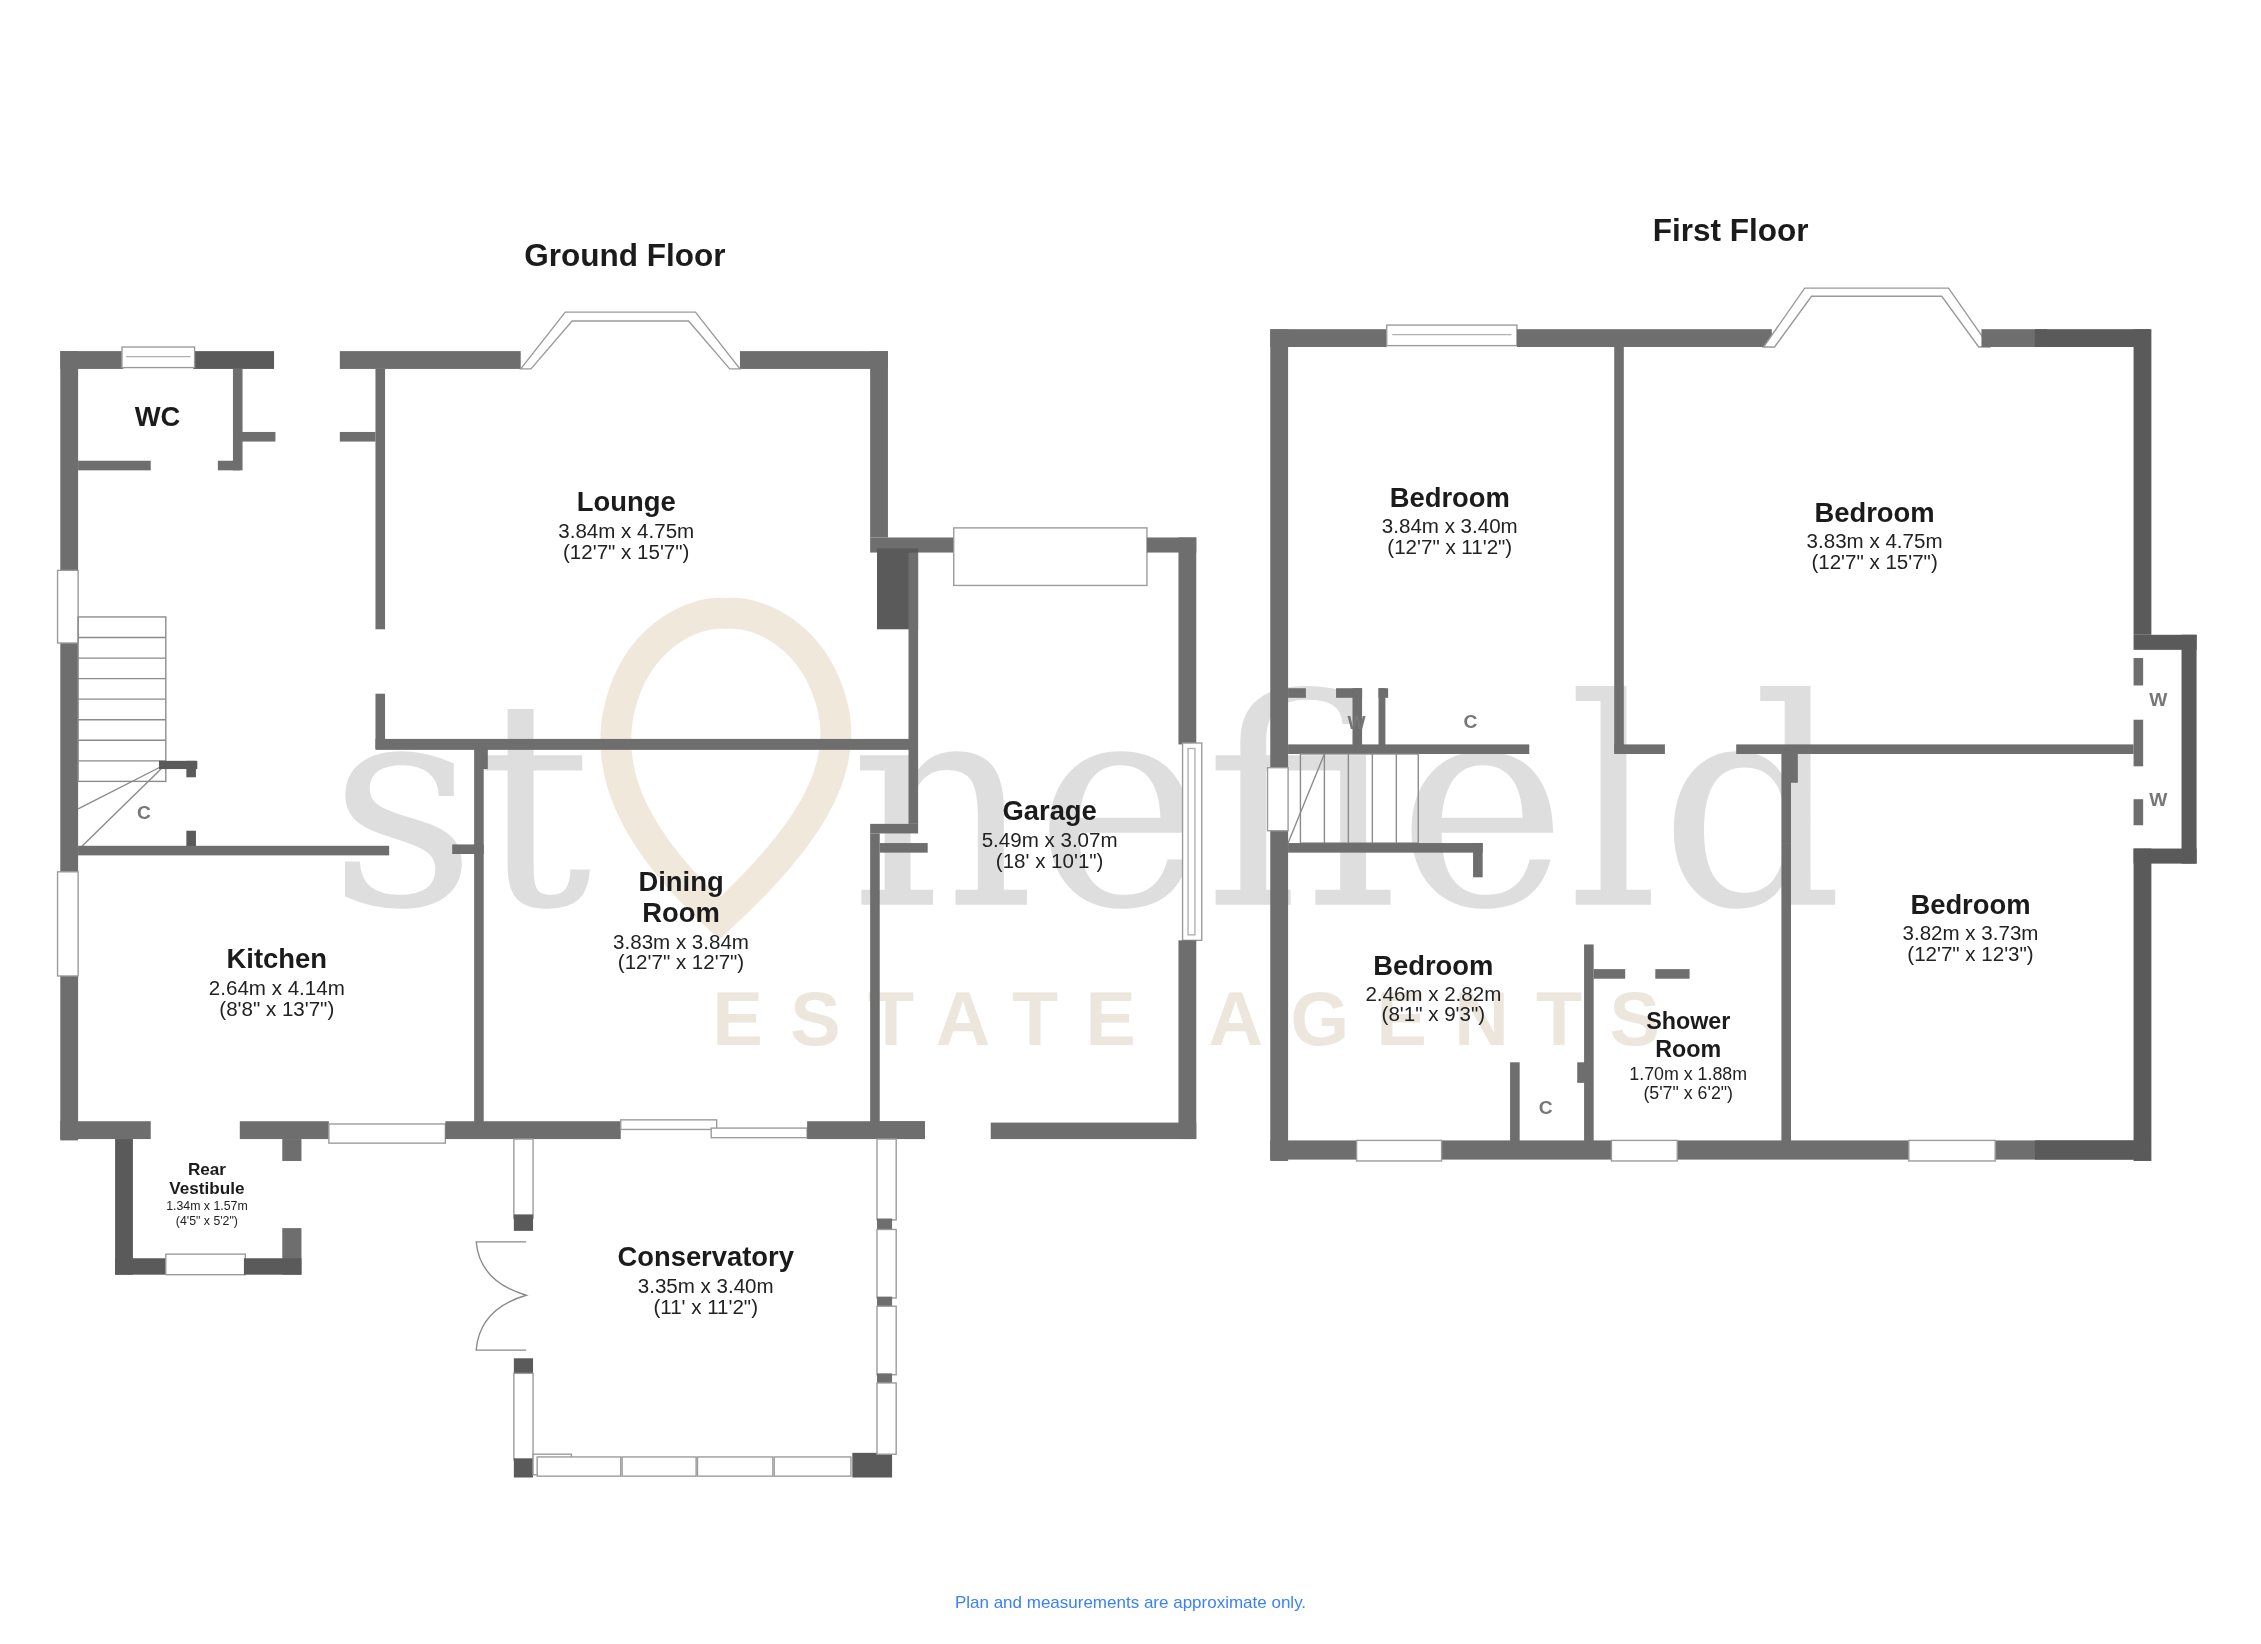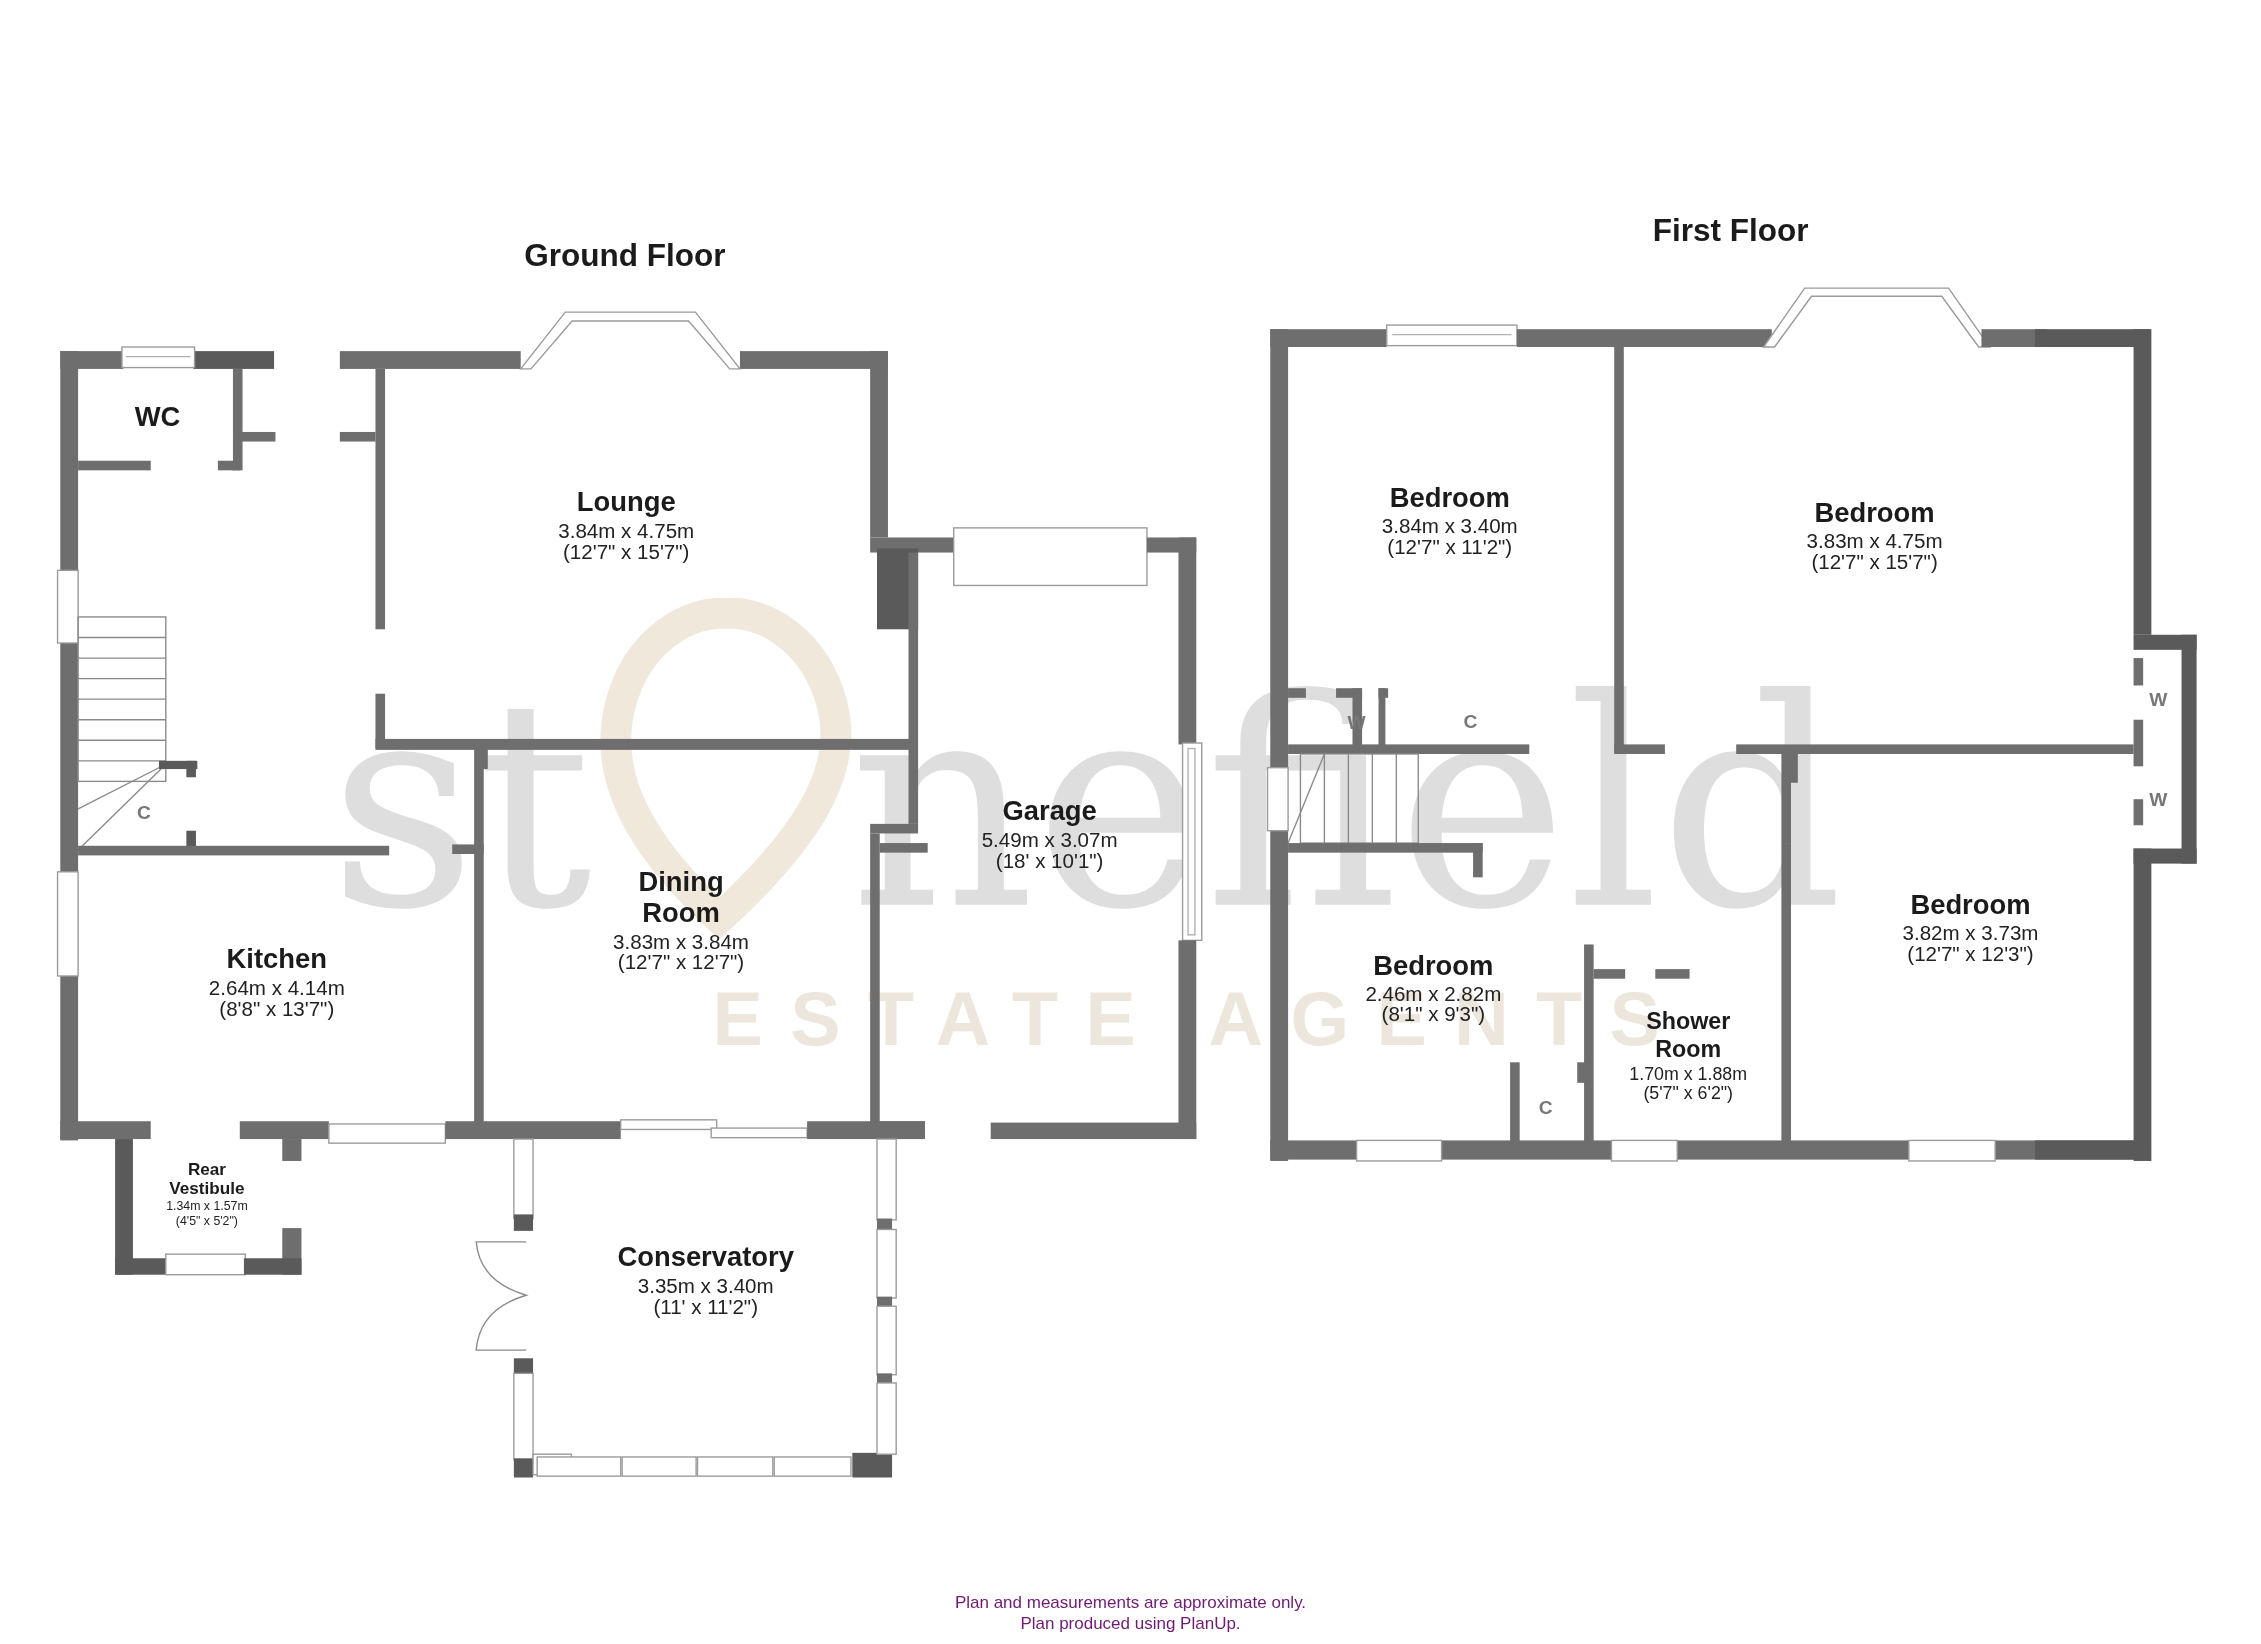"Plan and measurements are approximate" .footer { color: #701a75 -> #3b82f6 }
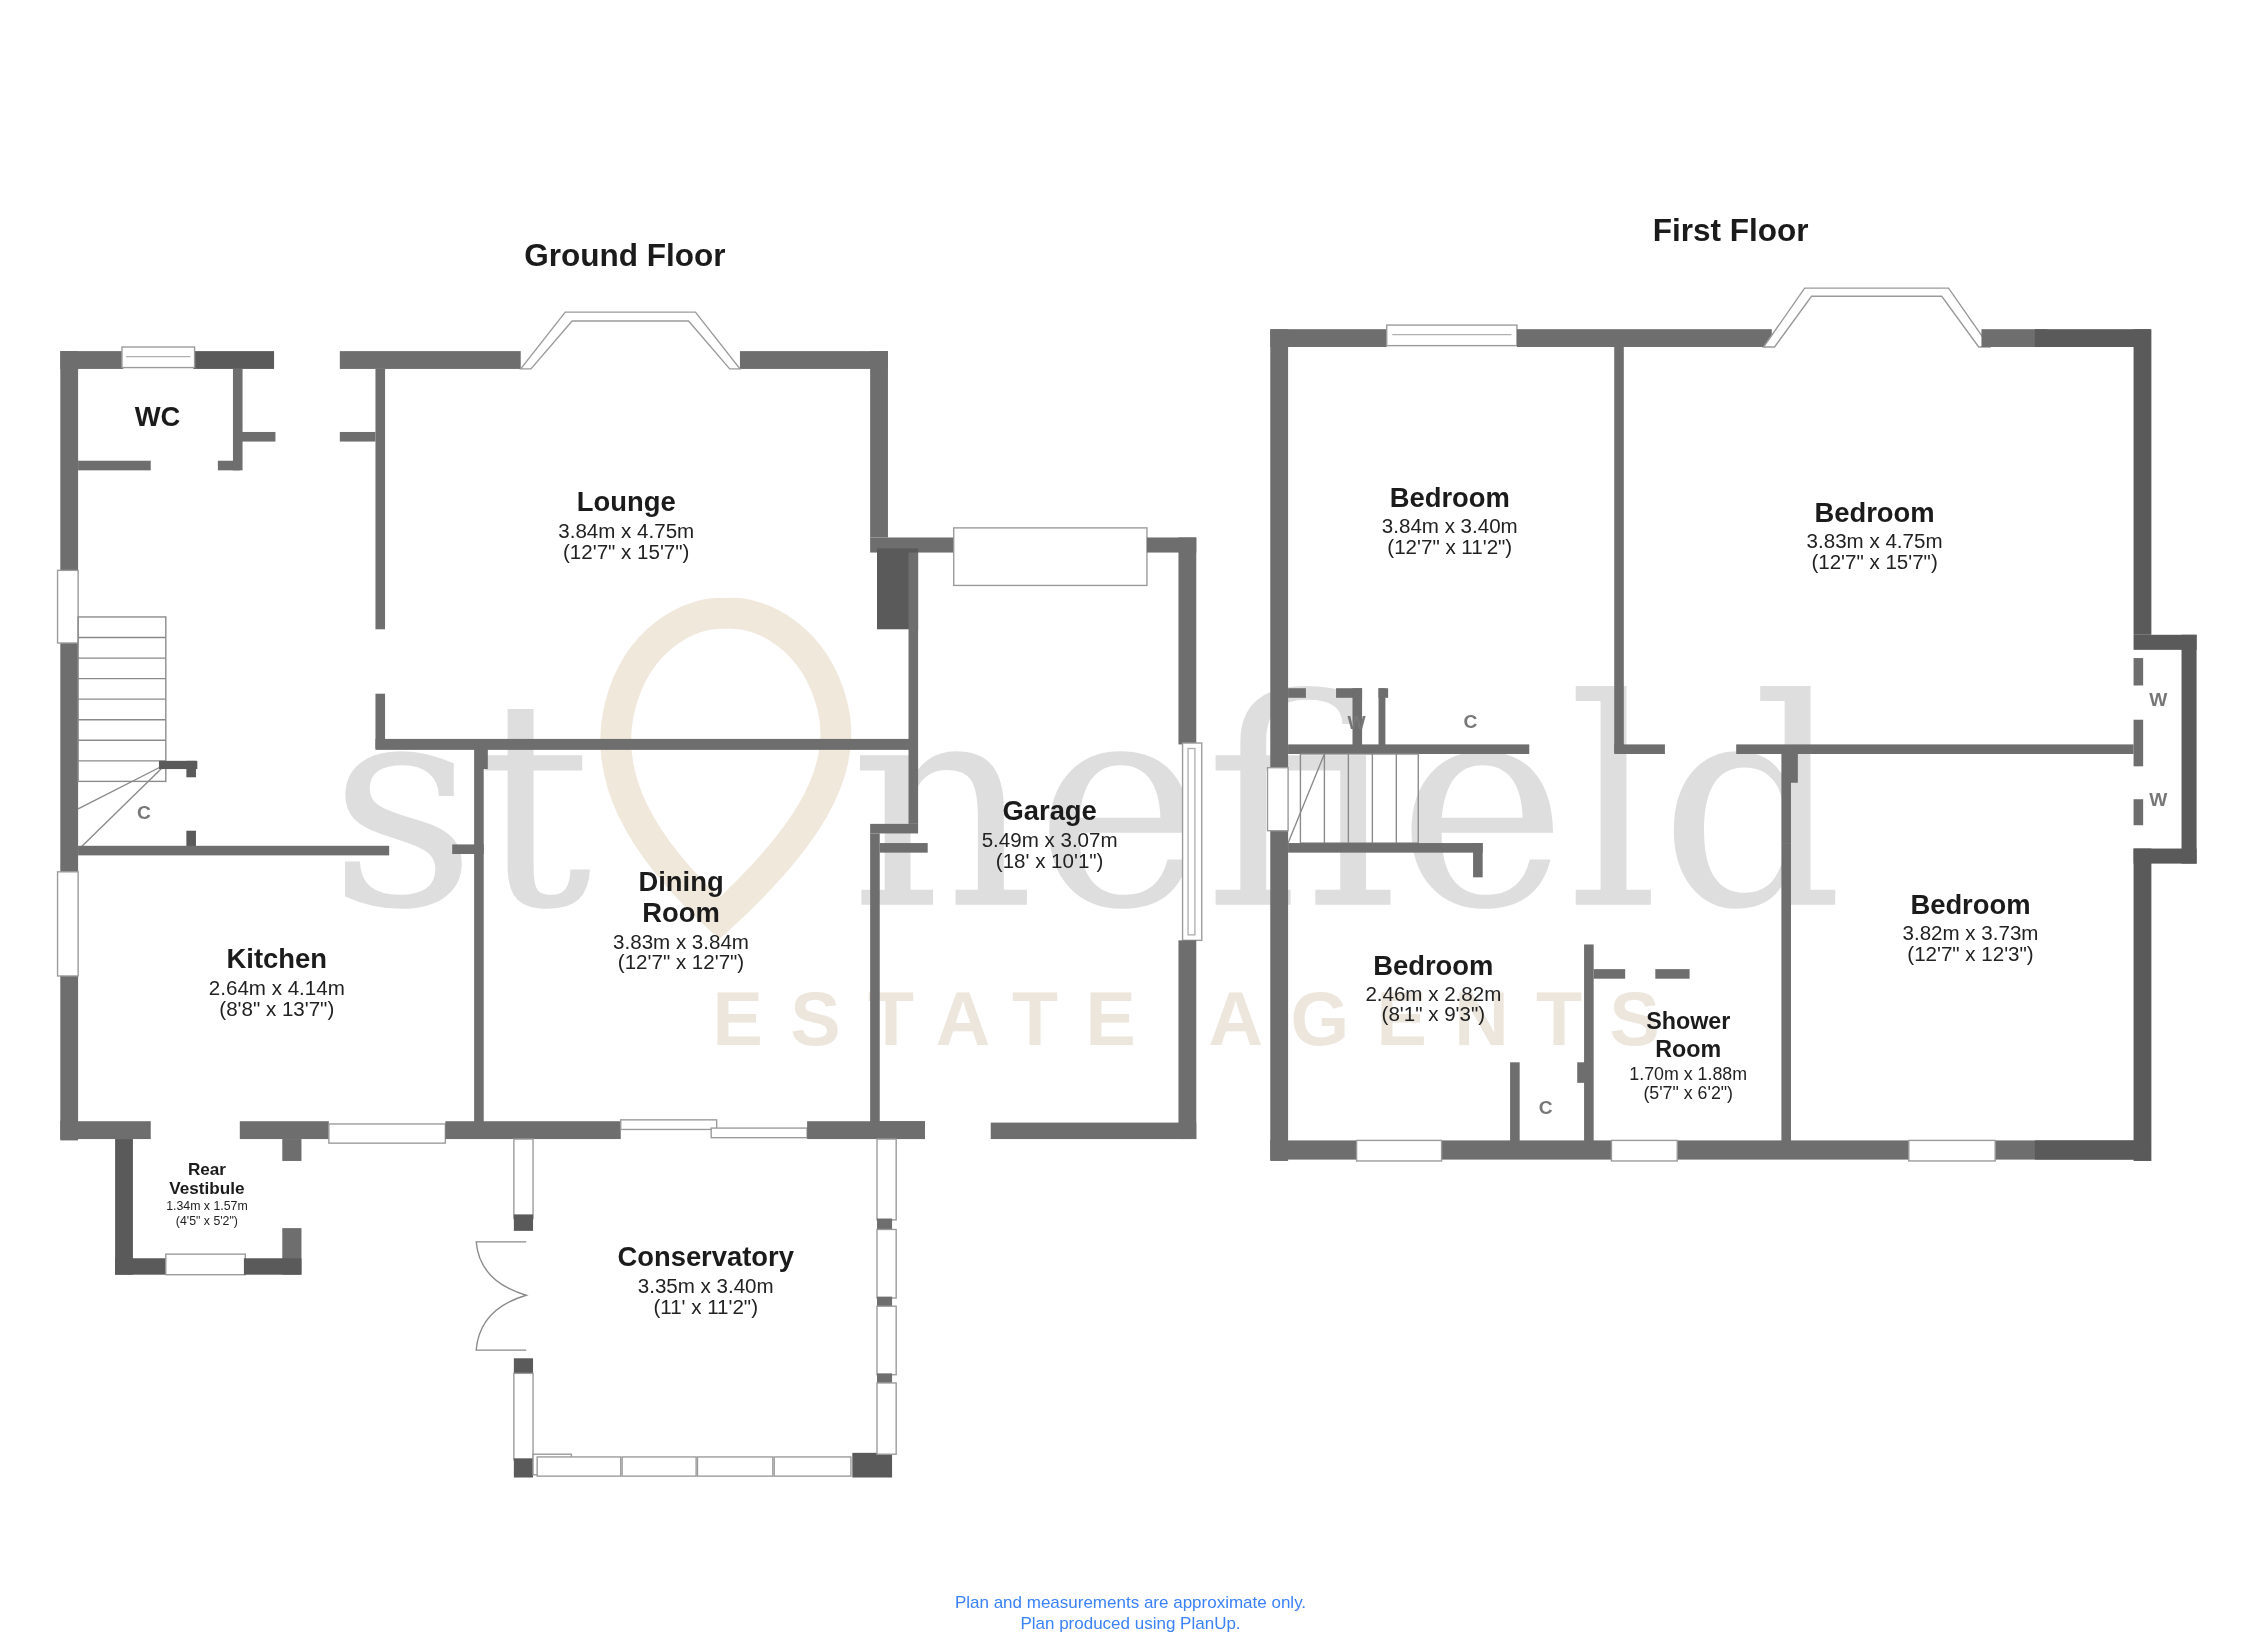"Plan produced using PlanUp." div { html: <div>Plan produced using PlanUp.</div> -> none }
